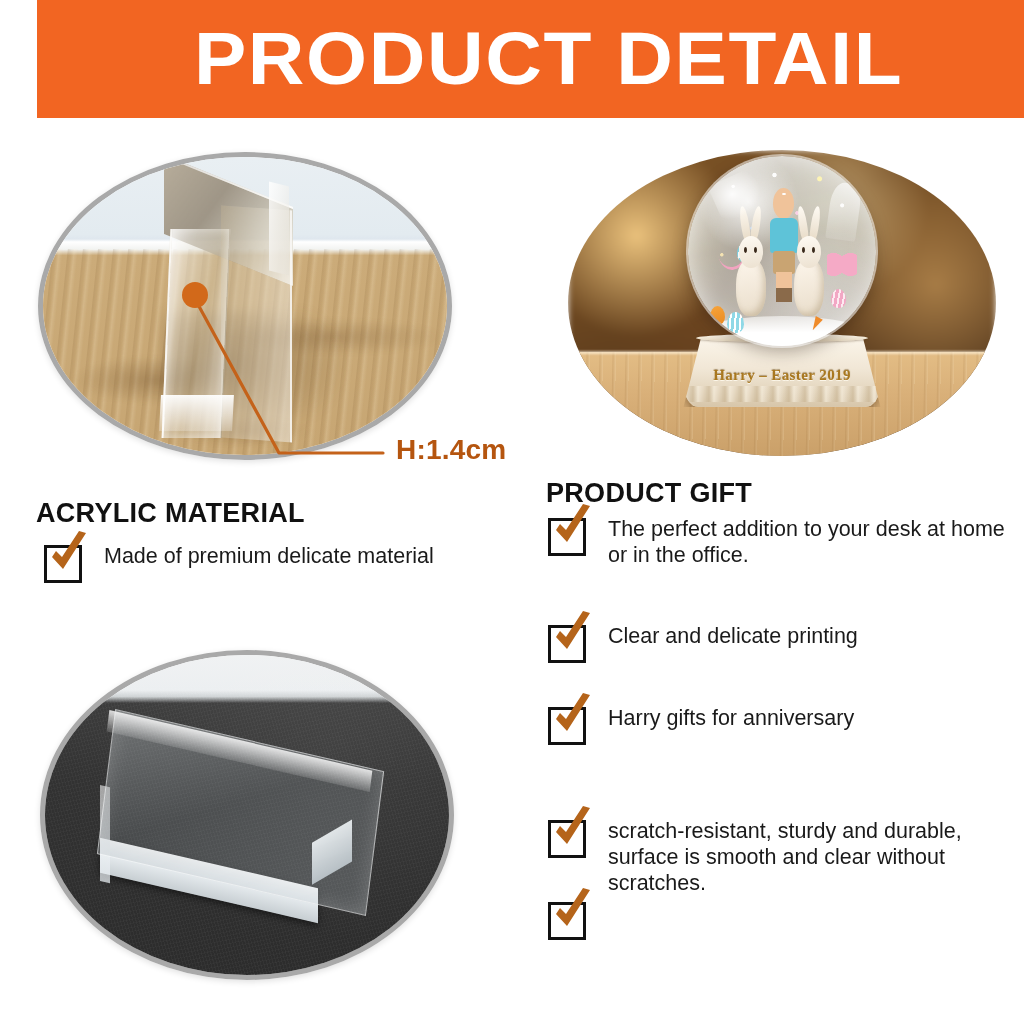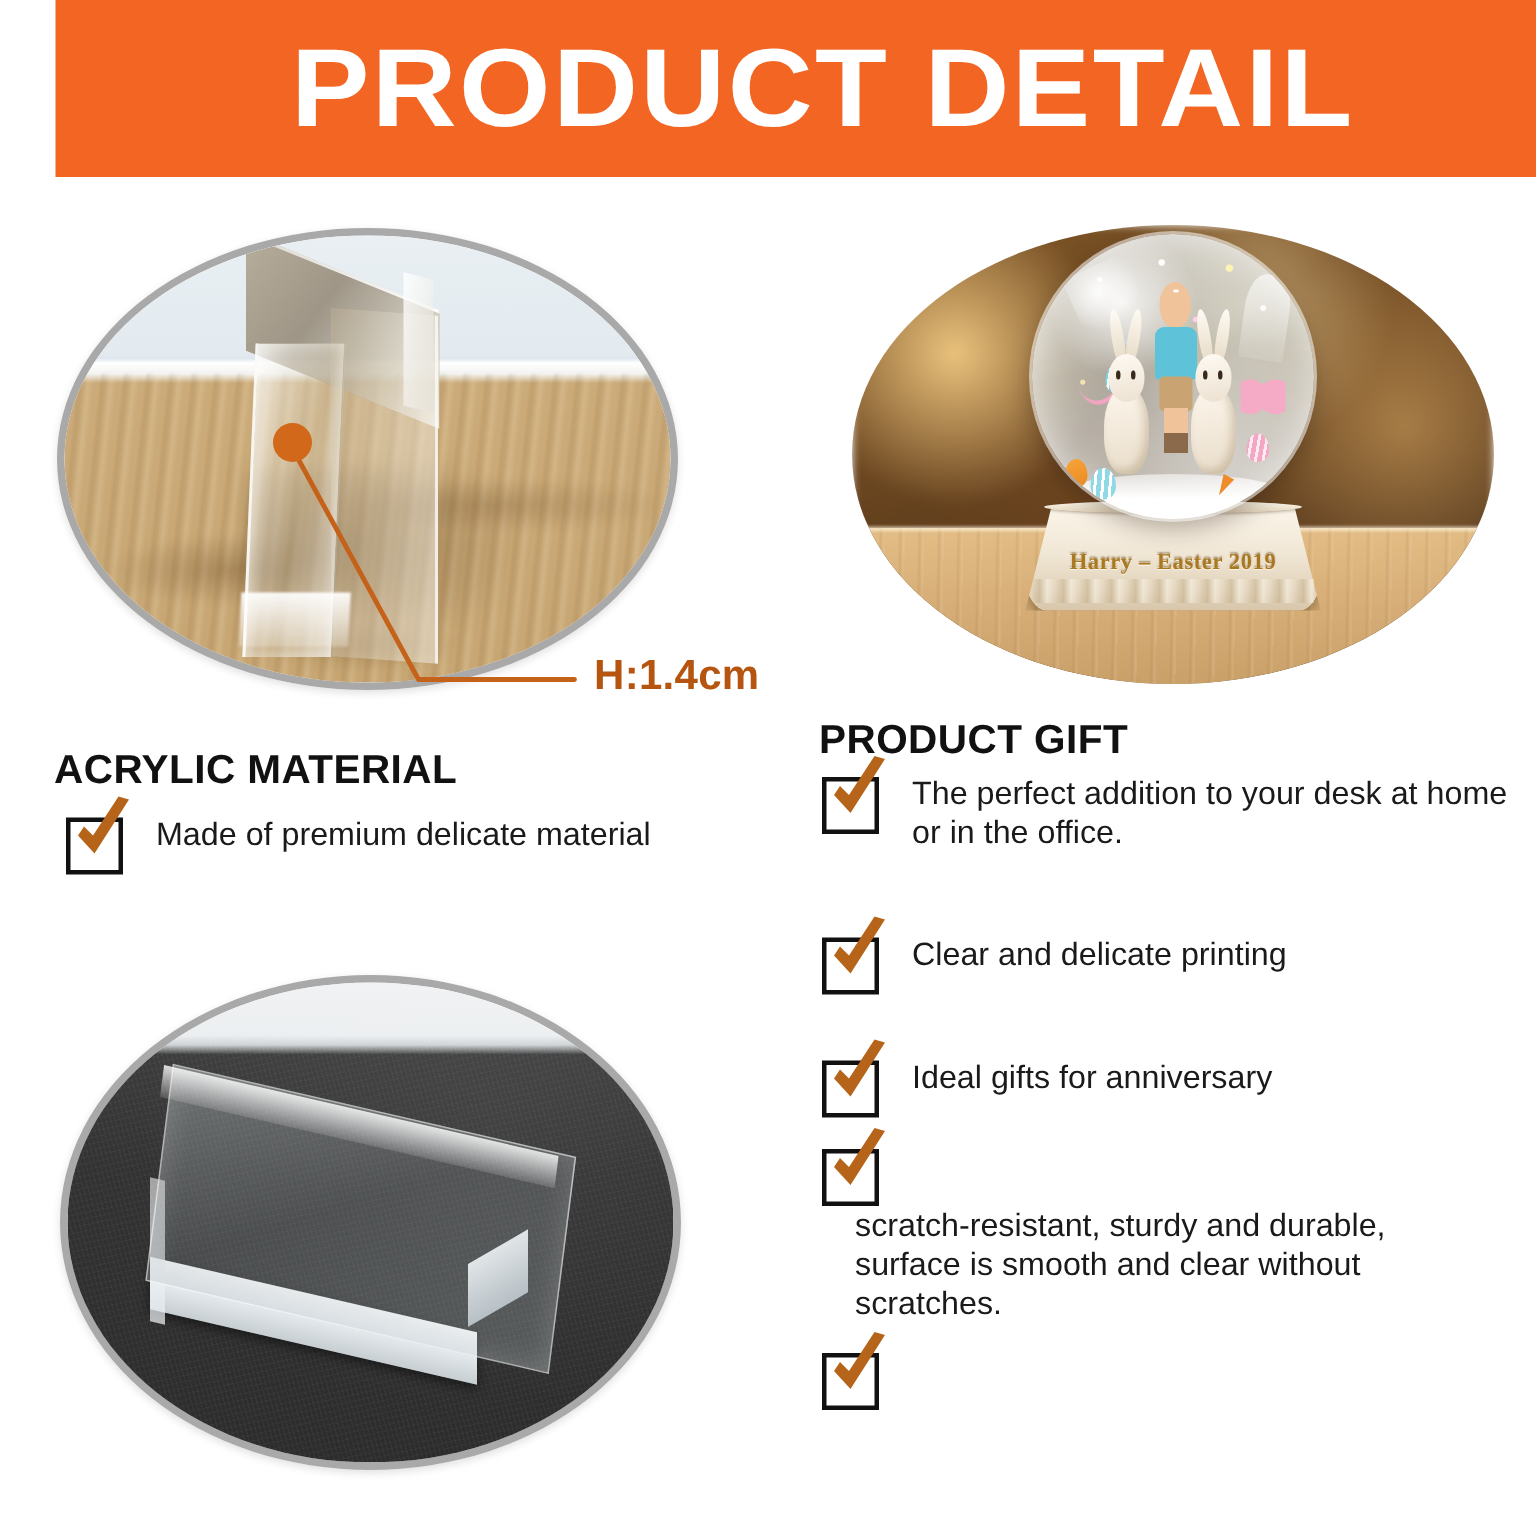"Ideal gifts for anniversary" span.feature-text { text: Ideal -> Harry }
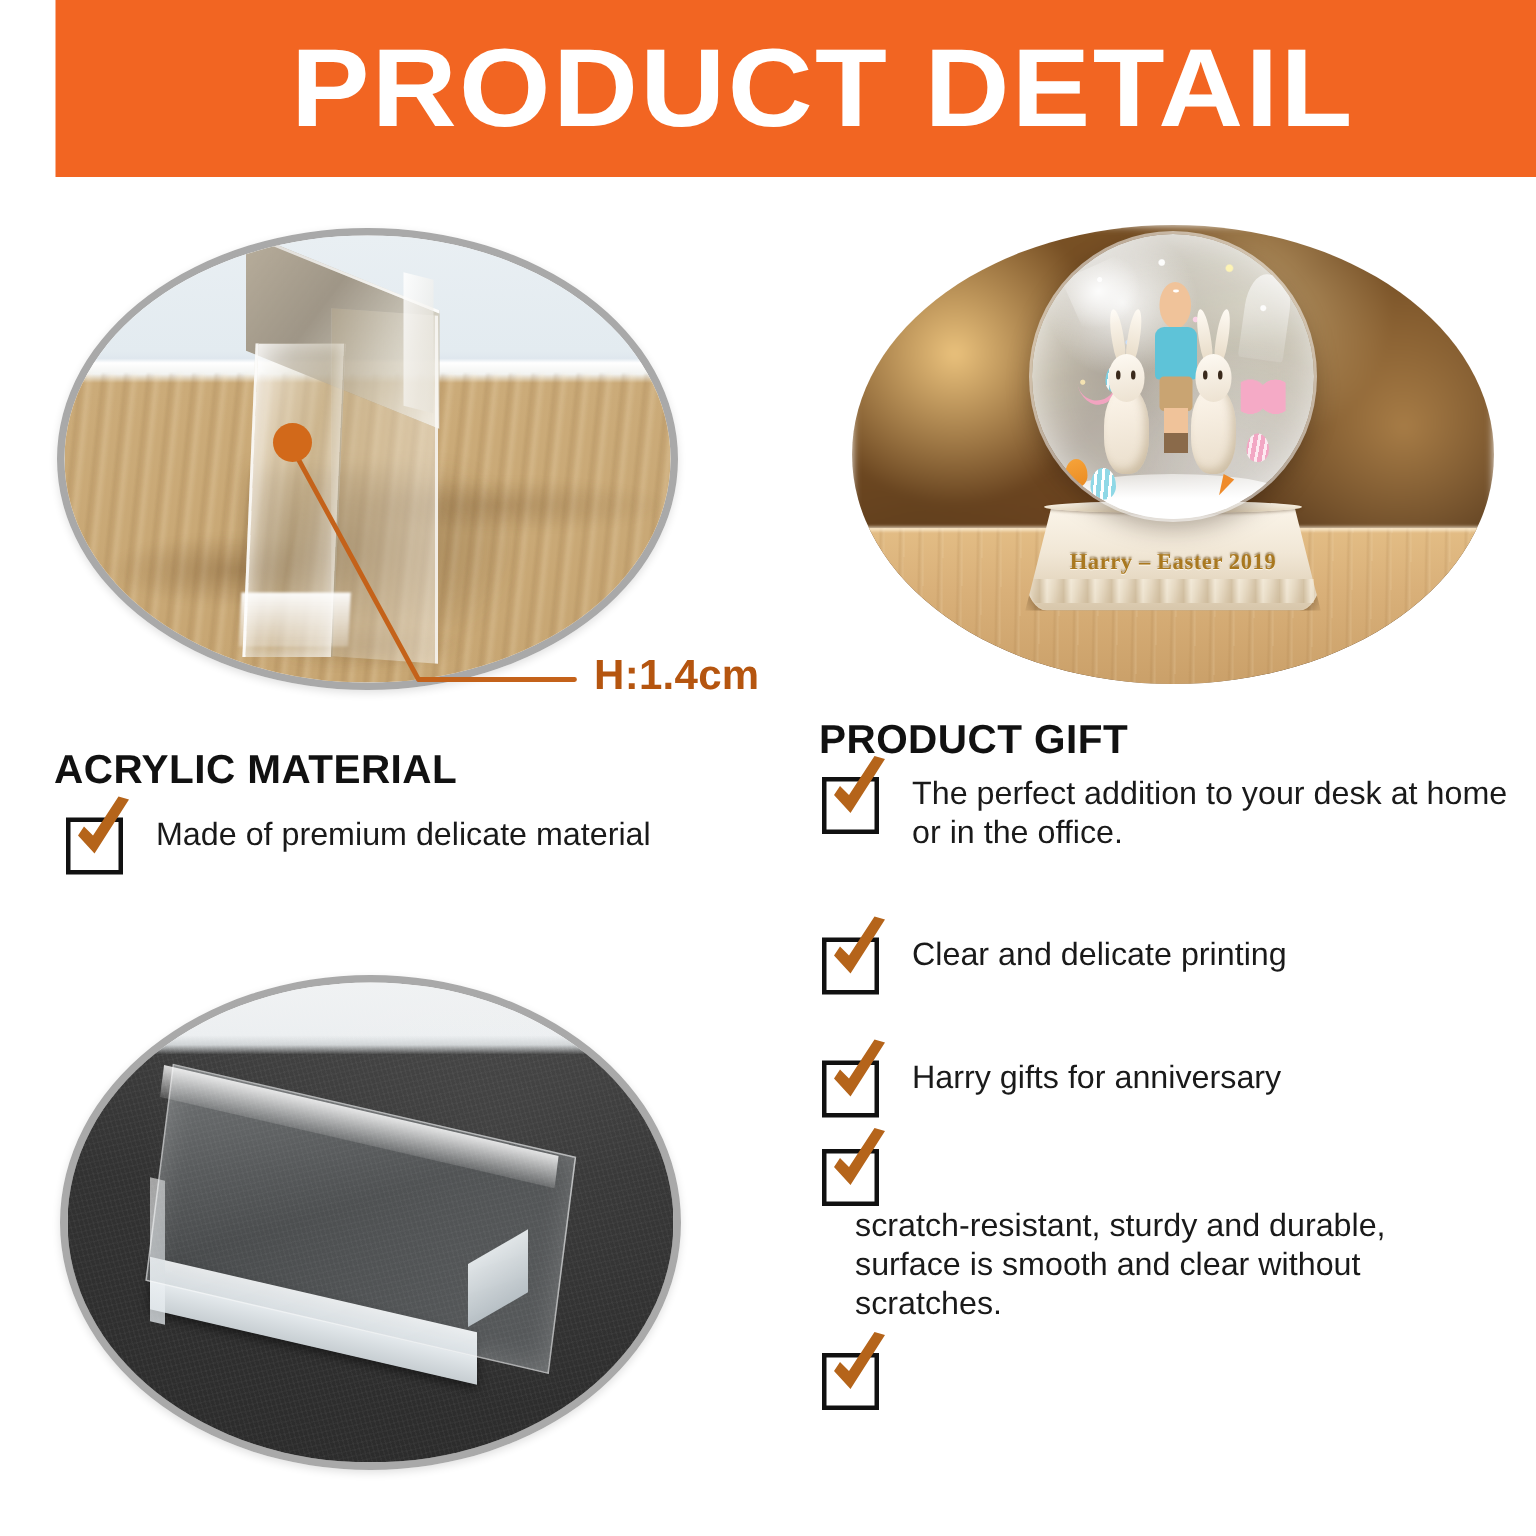"scratch-resistant, sturdy and durable," #feature-gift-3 { flex-direction: column -> none; top: 764px -> 818px }
